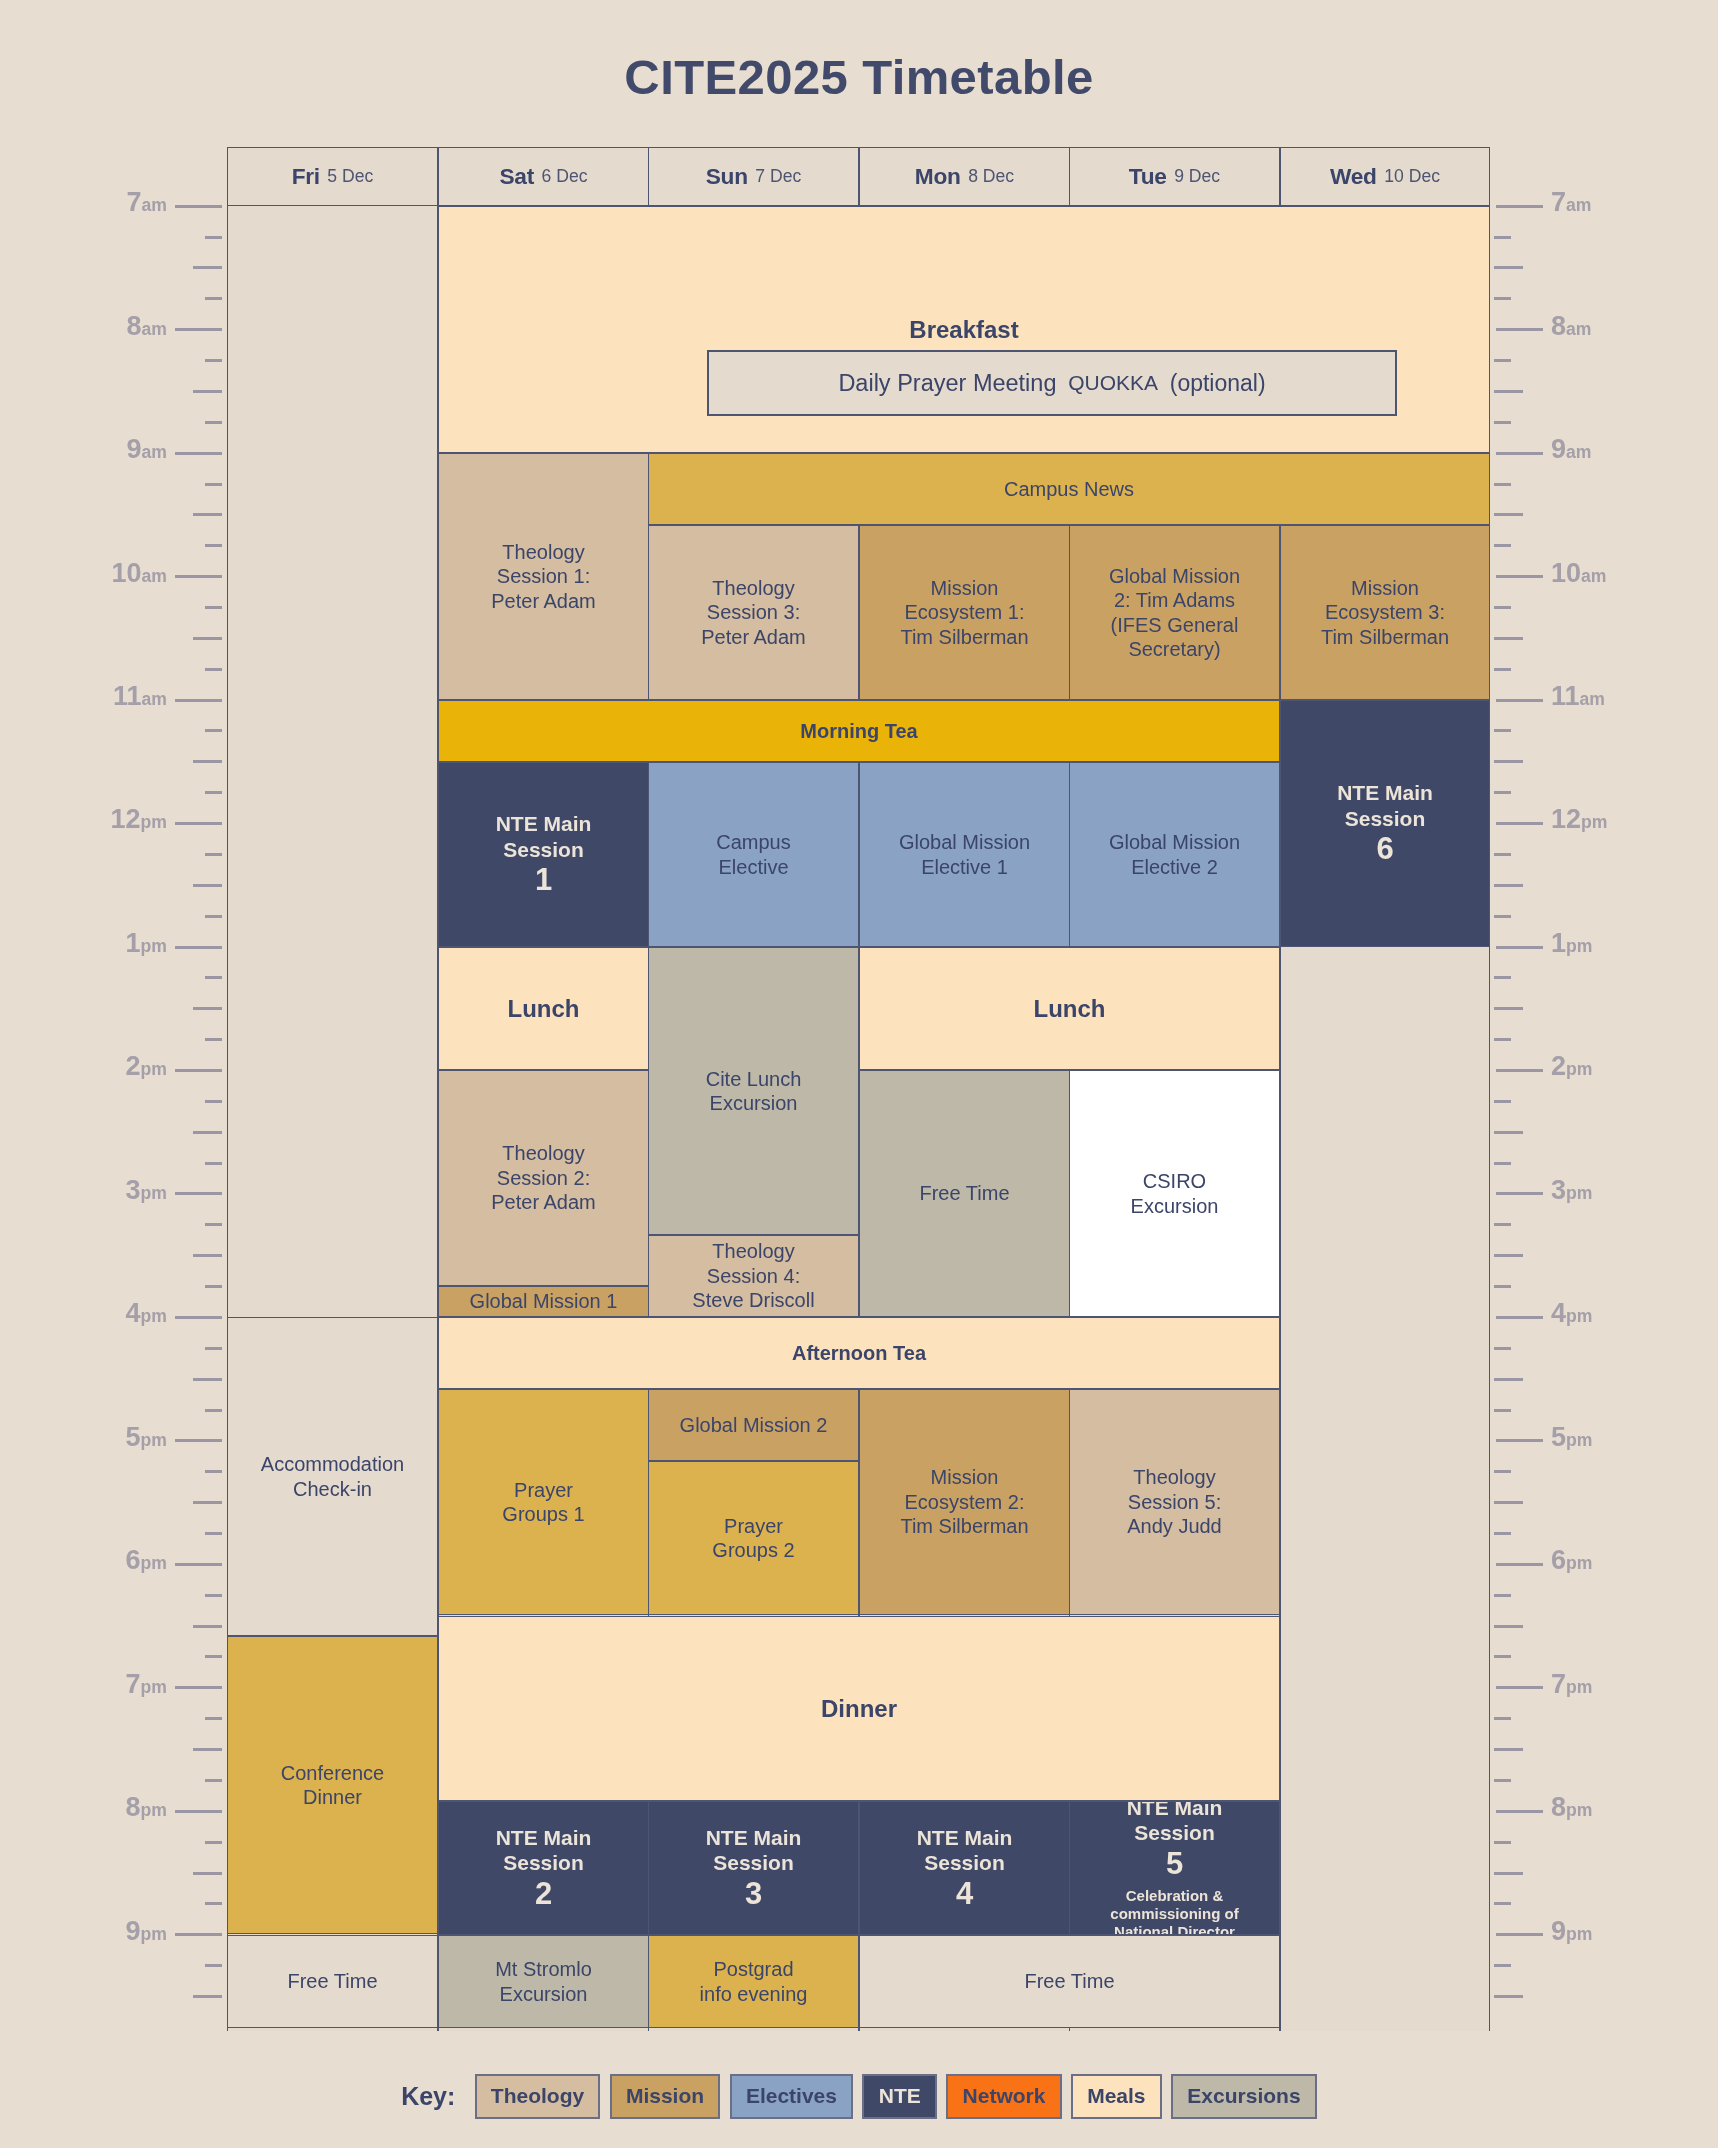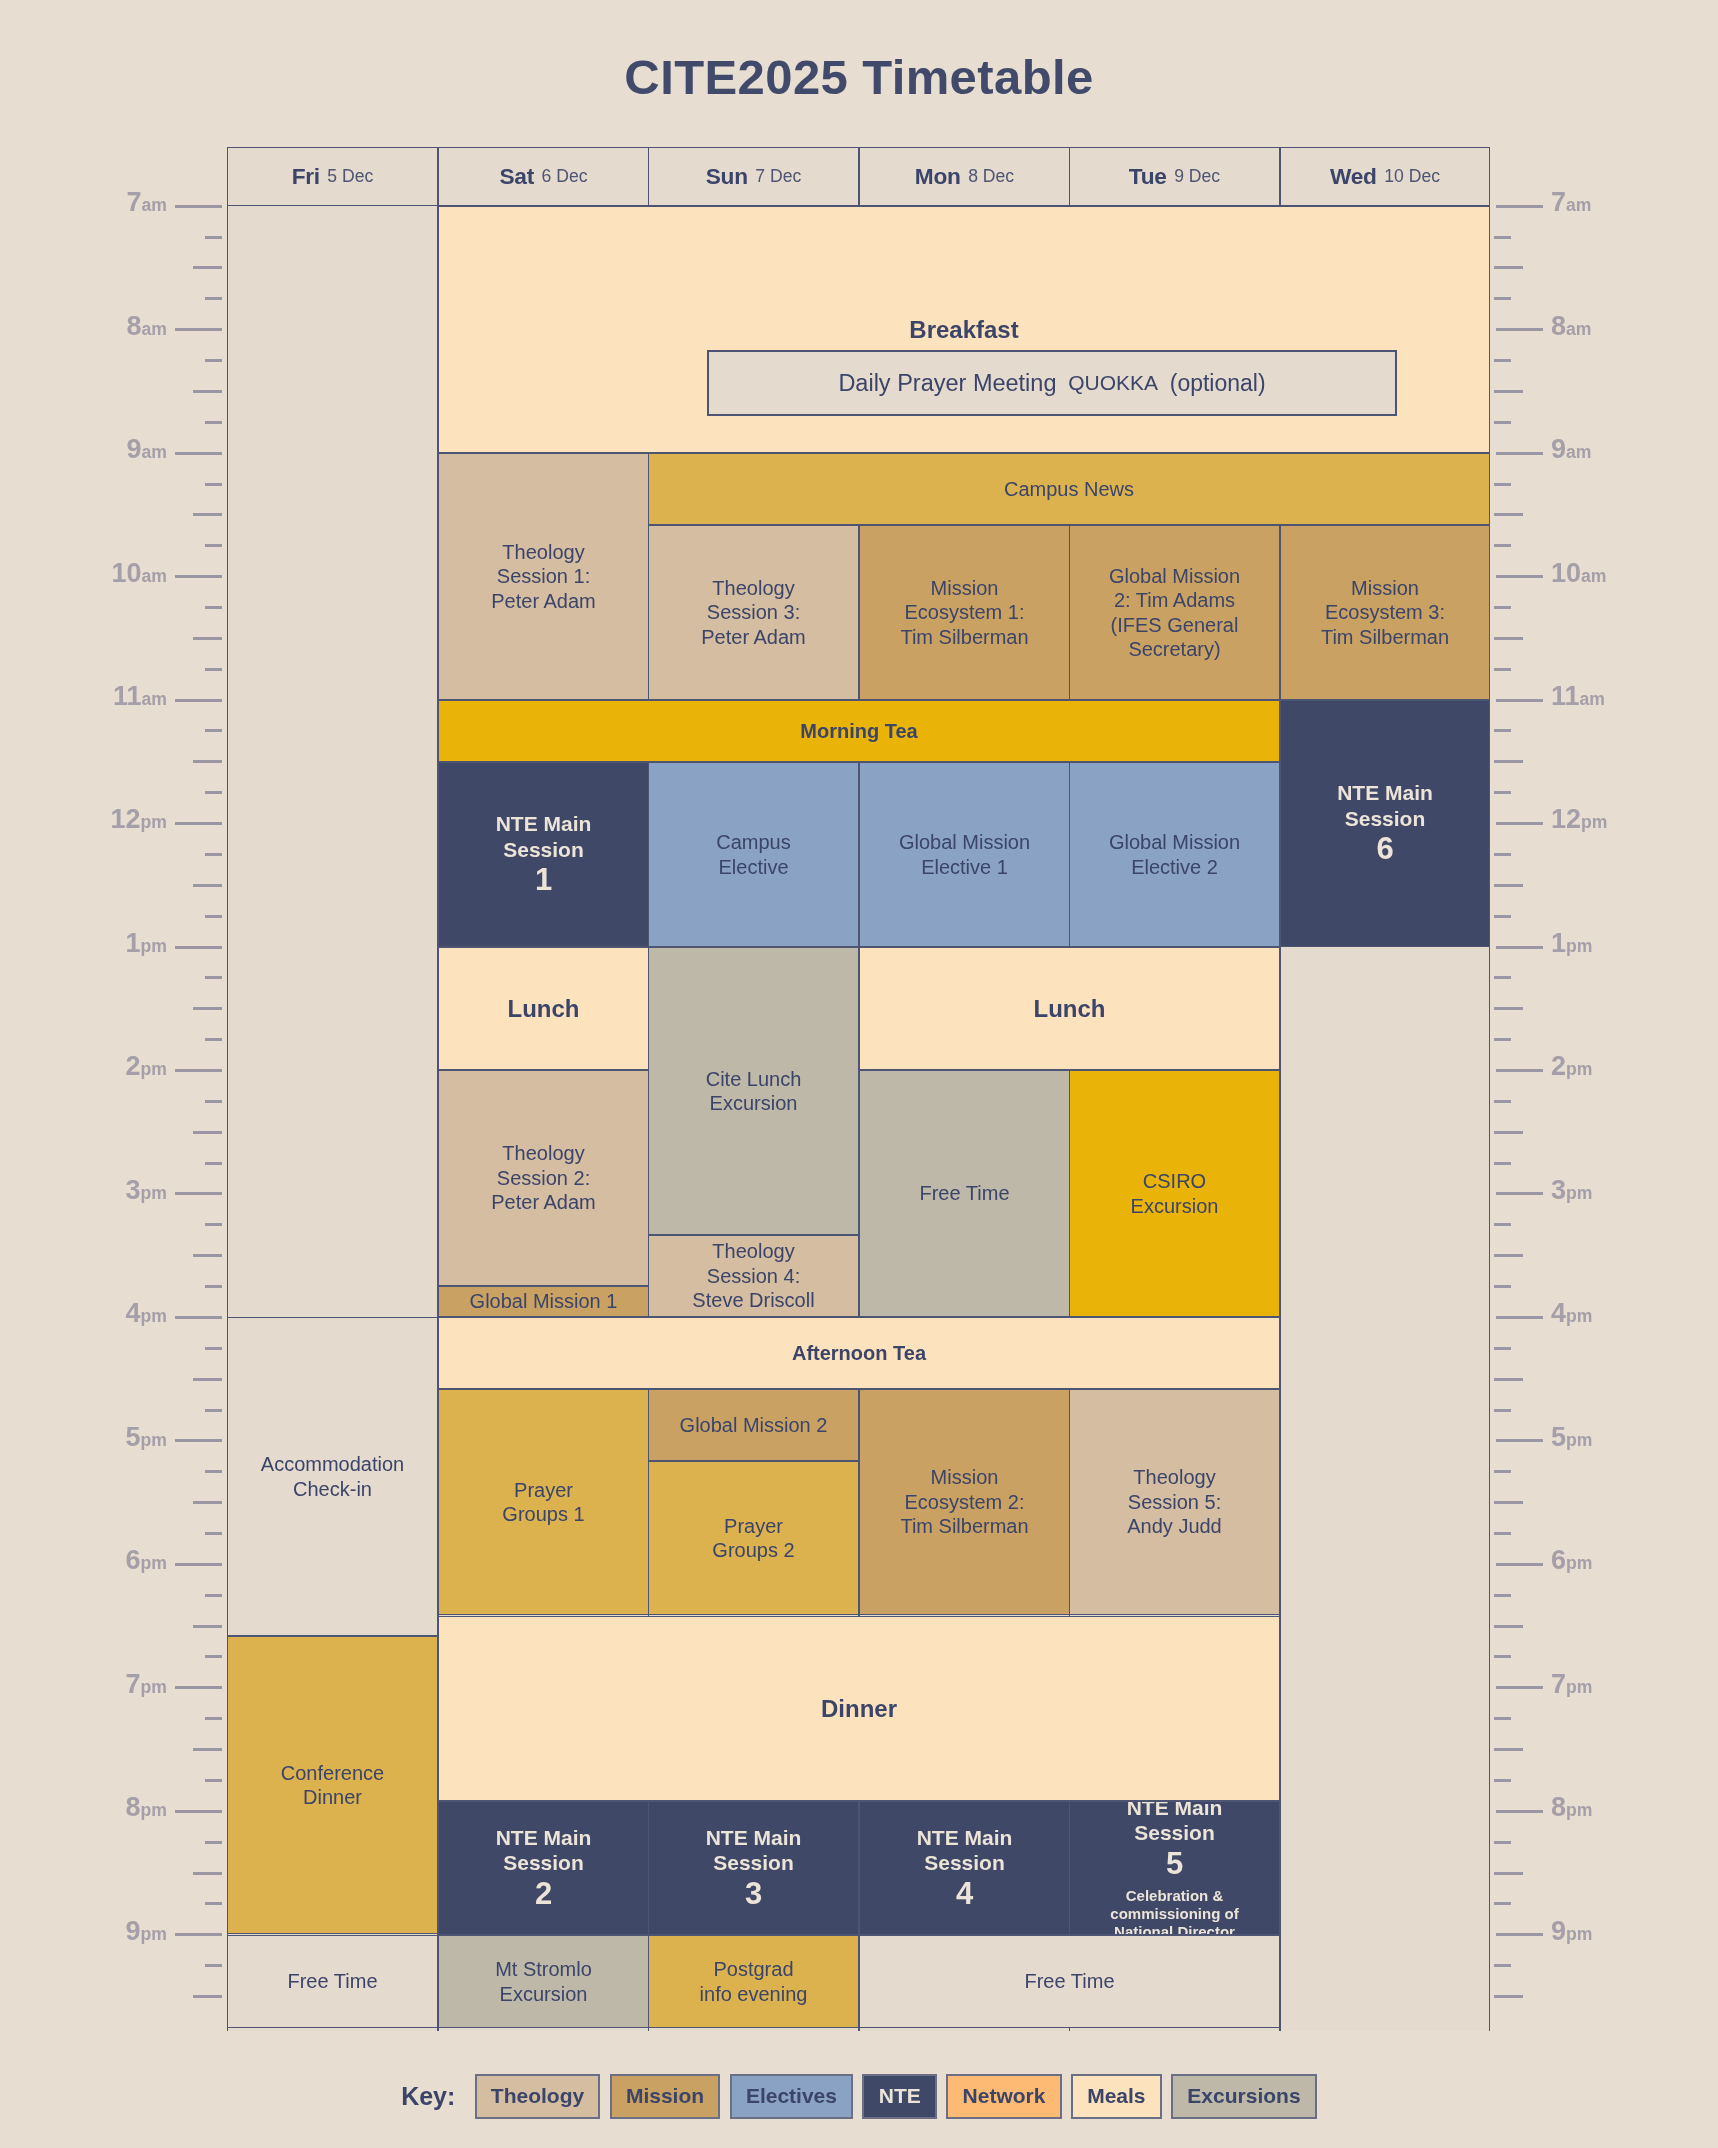"CSIRO" div.ev { background: #eab308 -> #ffffff }
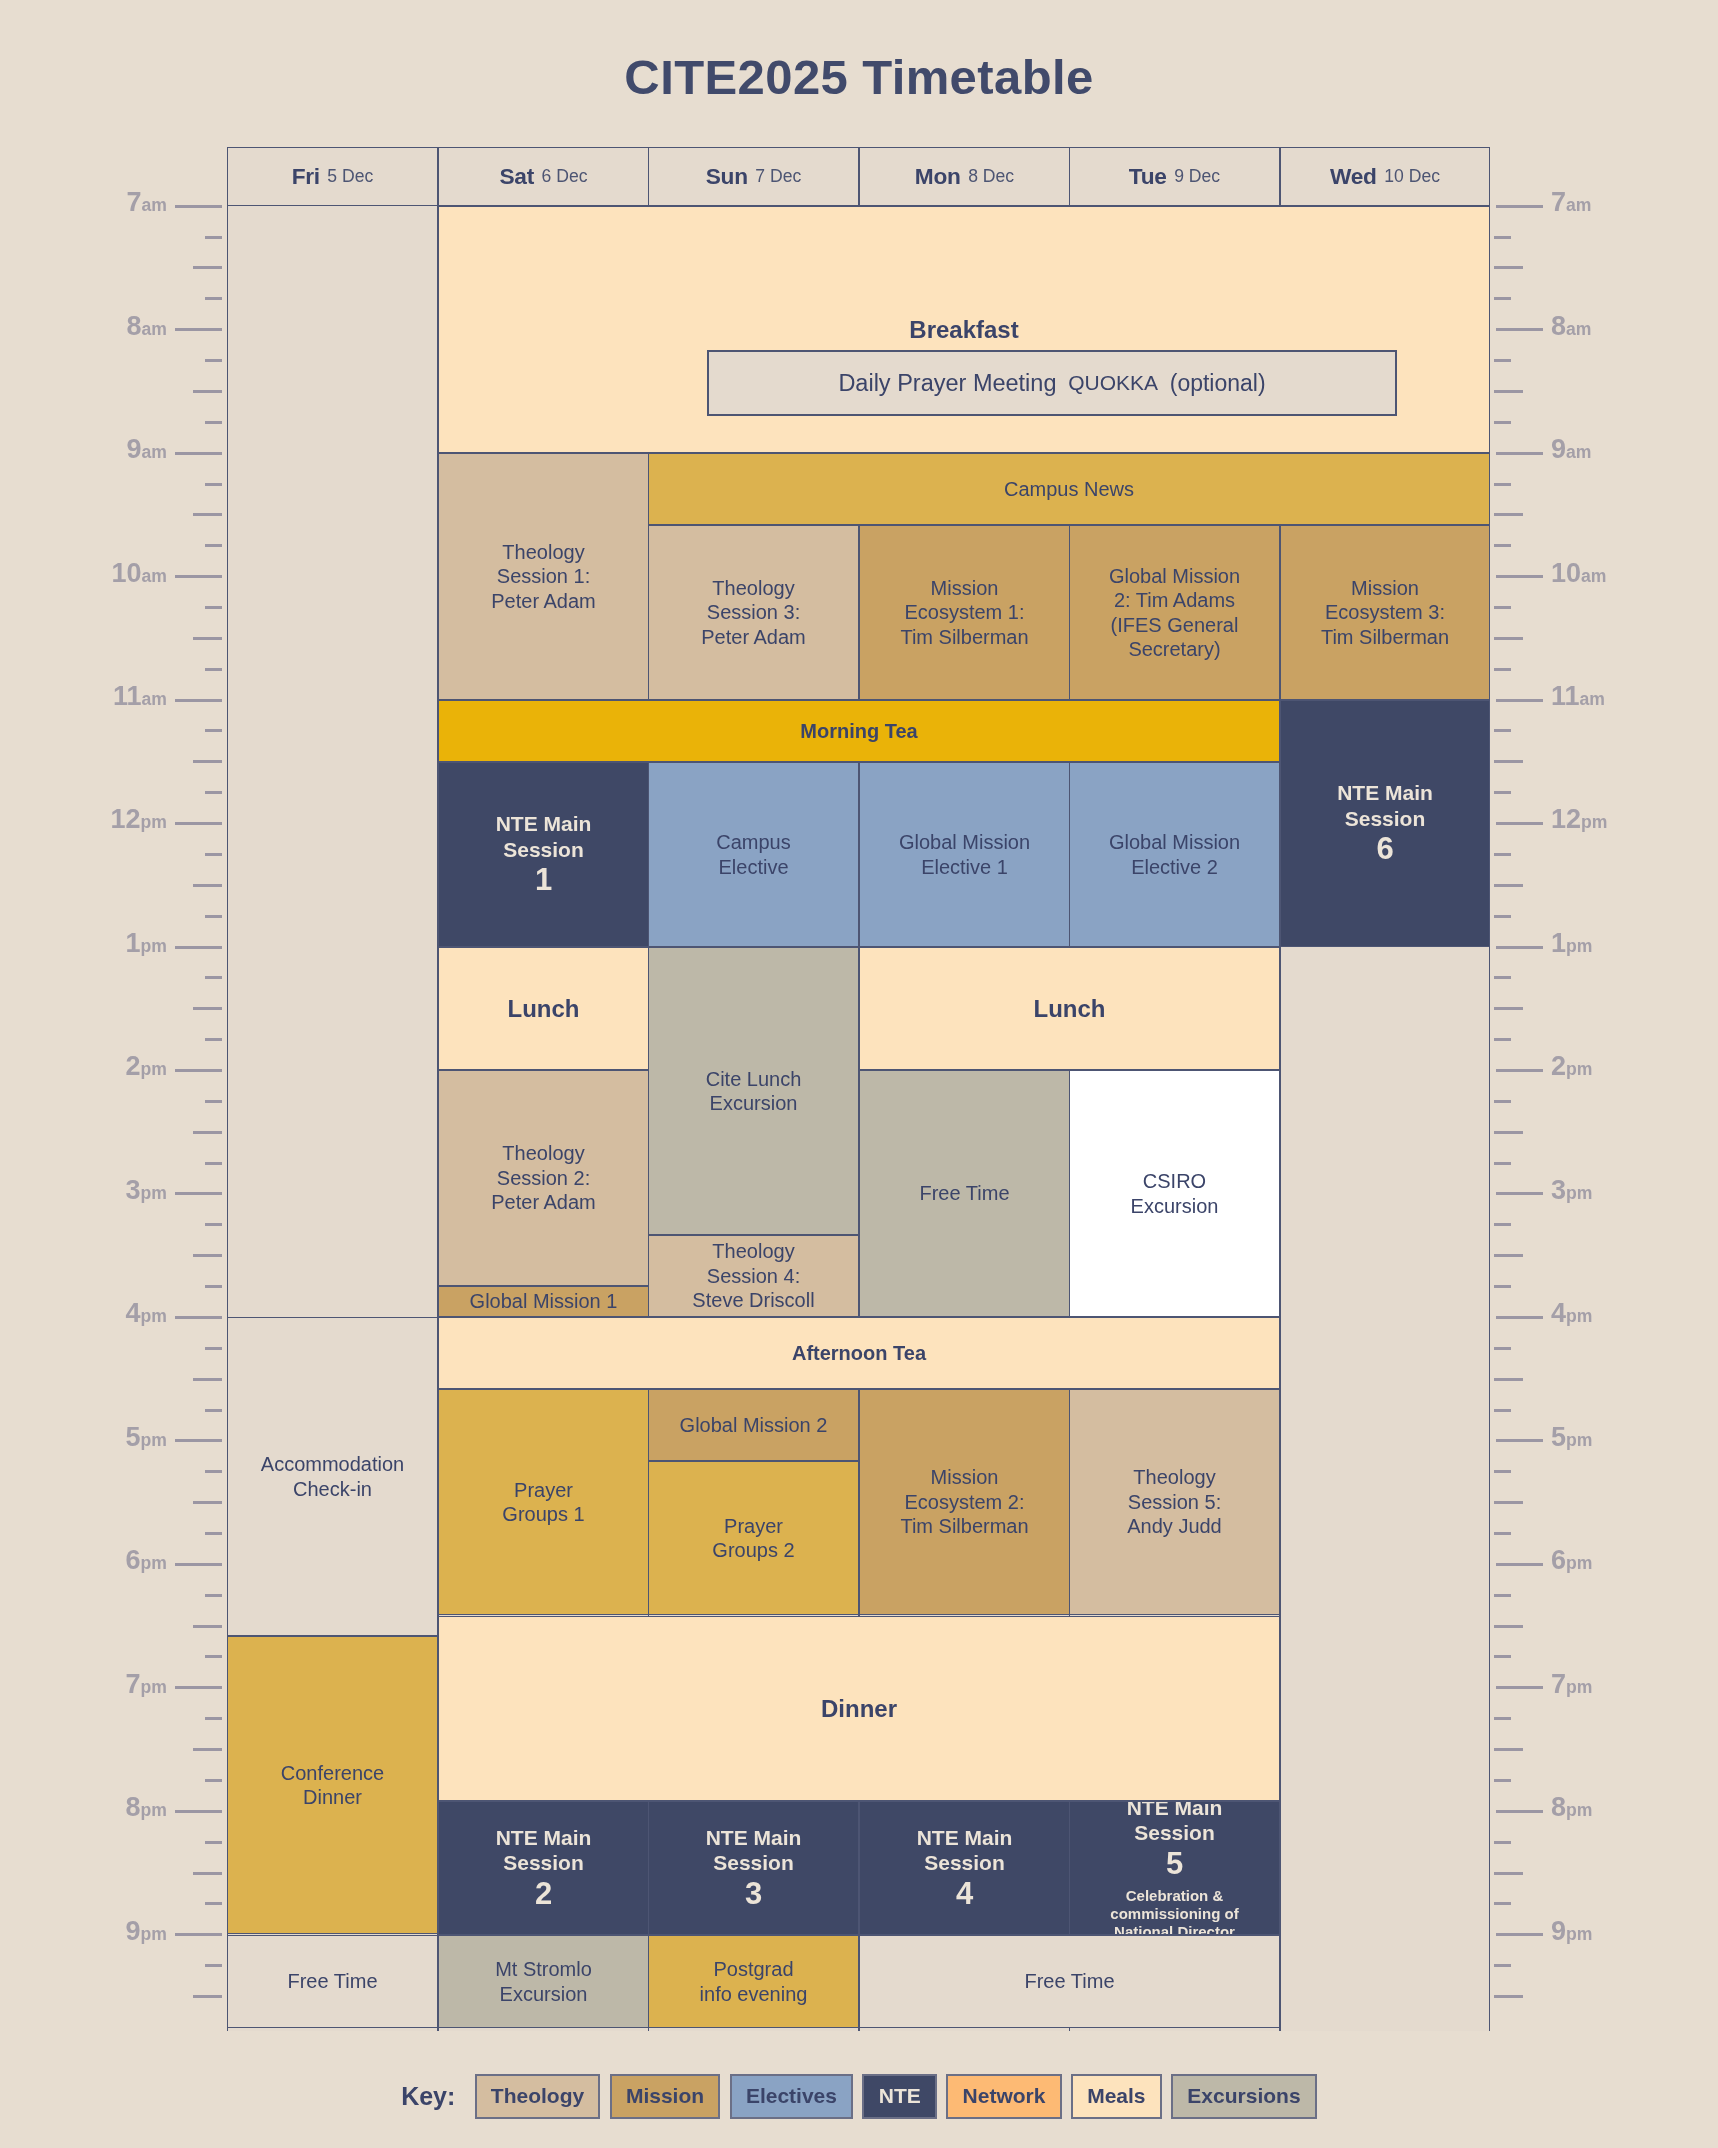"Network" div.keyitem { background: #fdba74 -> #f97316 }
